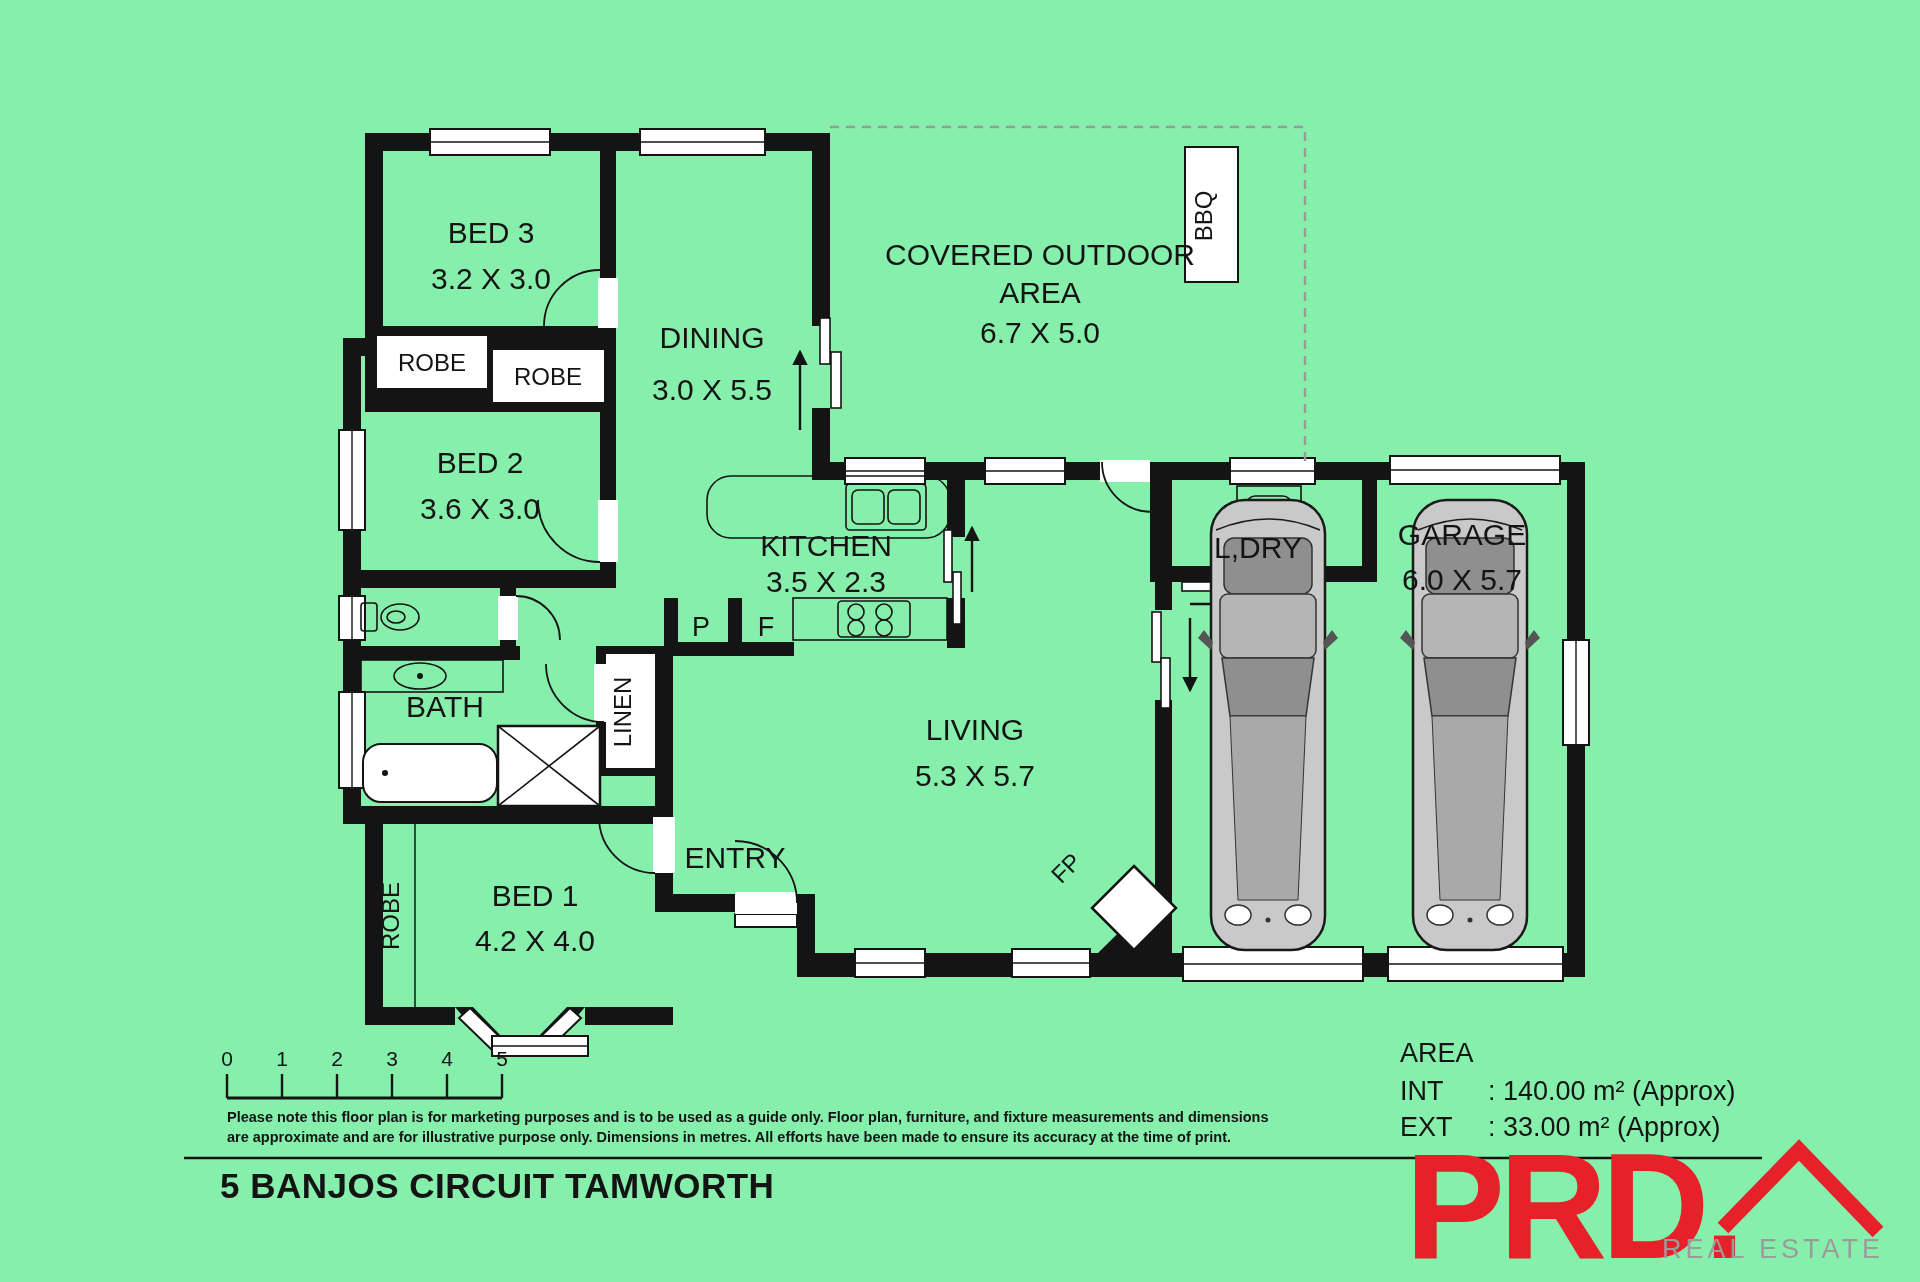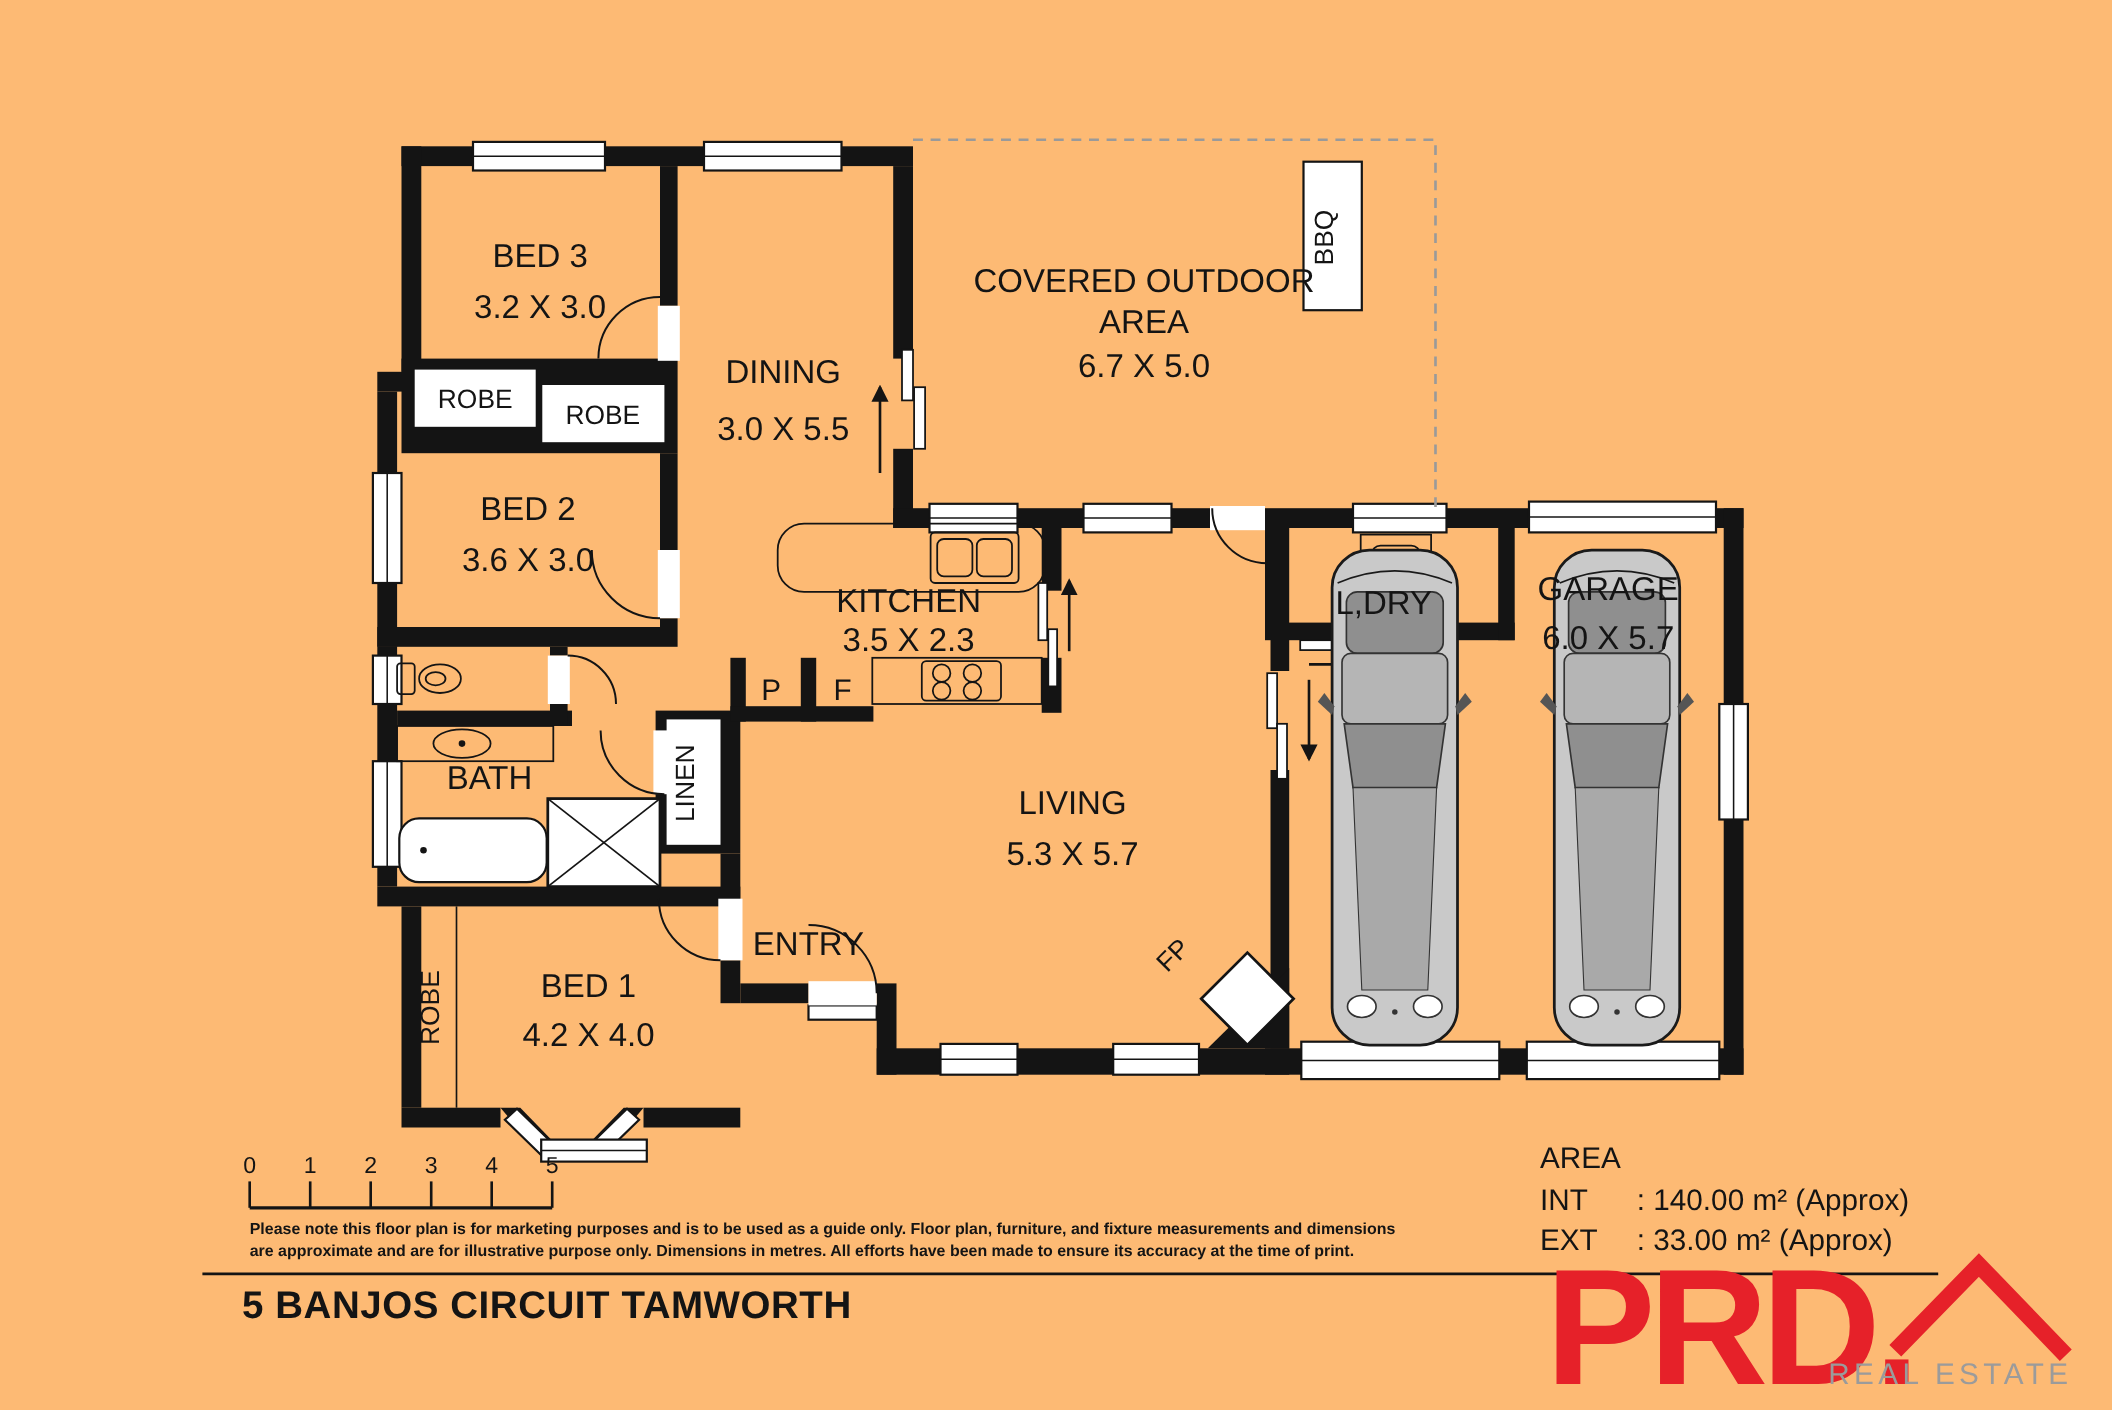"BED 3" .page { background: #fdba74 -> #86efac }
